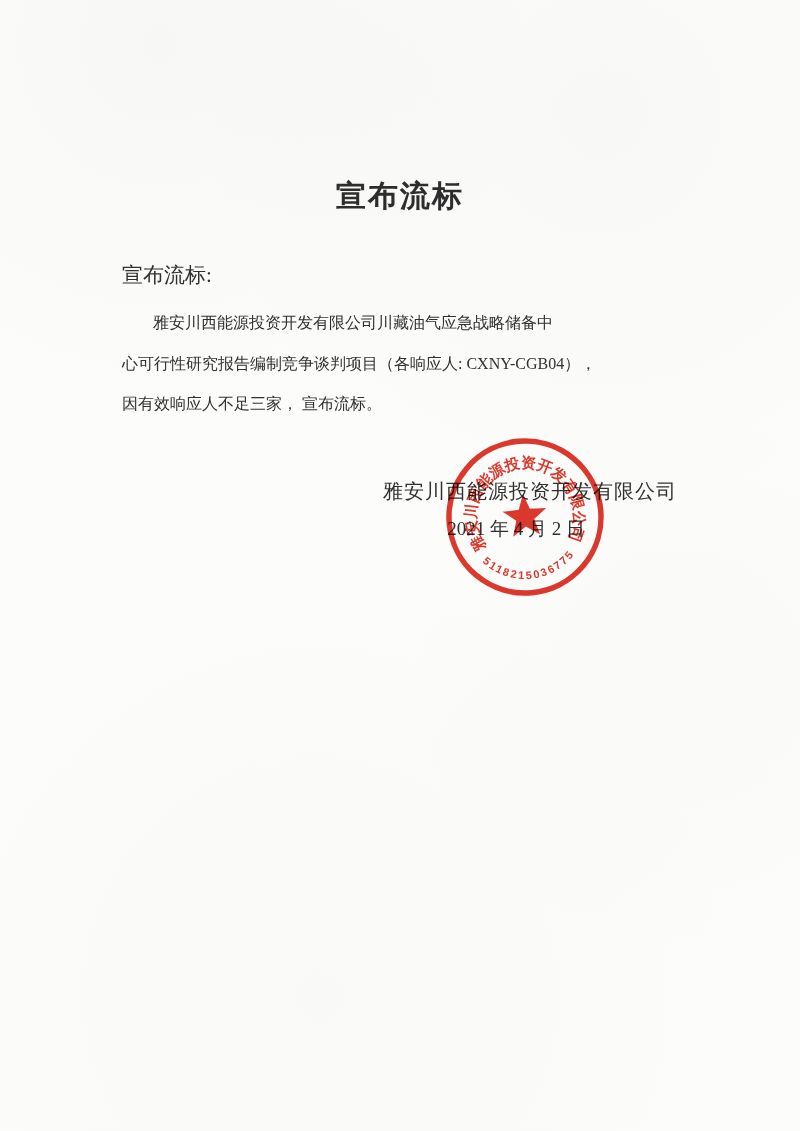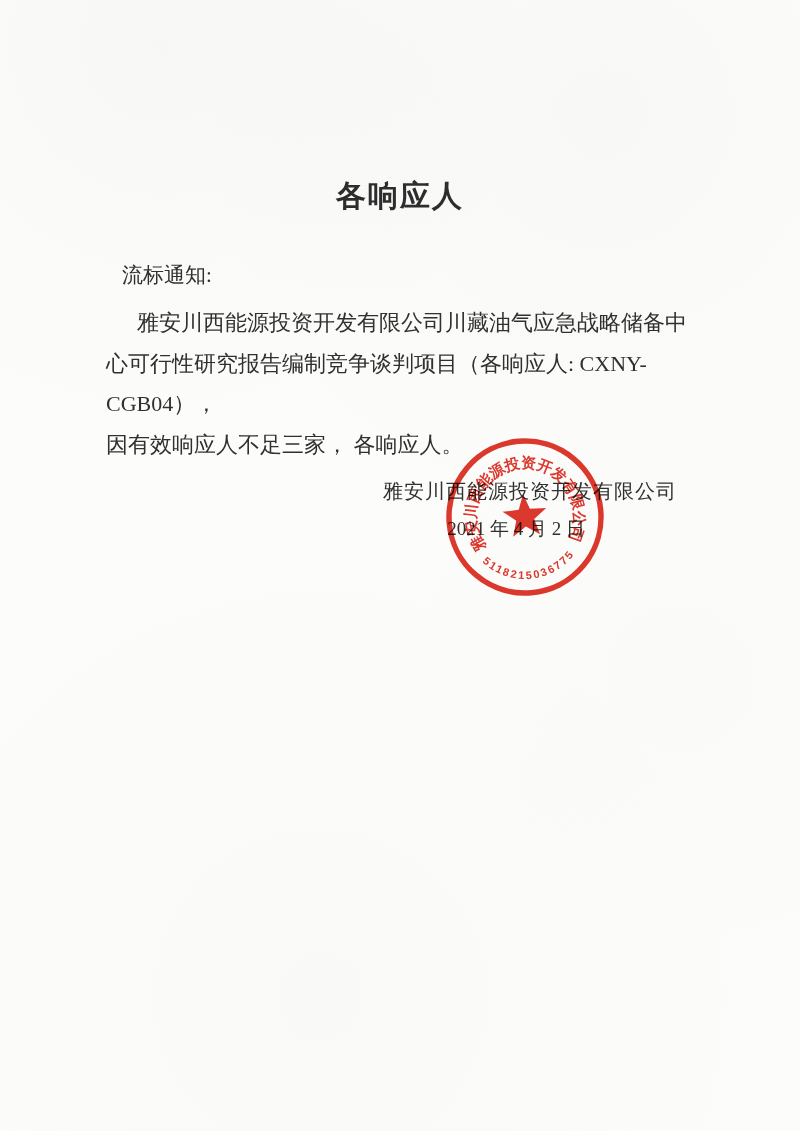"各响应人" h1.title { text: 各响应人 -> 宣布流标 }
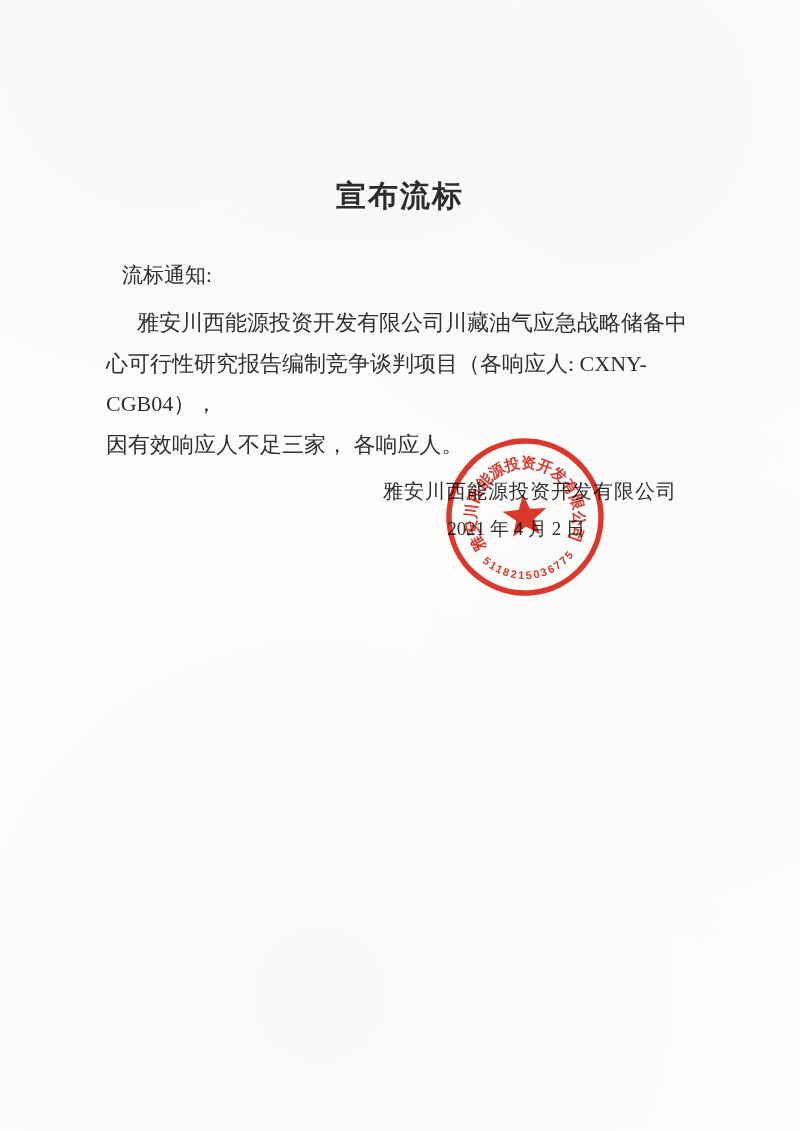"流标通知:" div.salutation { text: 流标通知 -> 宣布流标 }
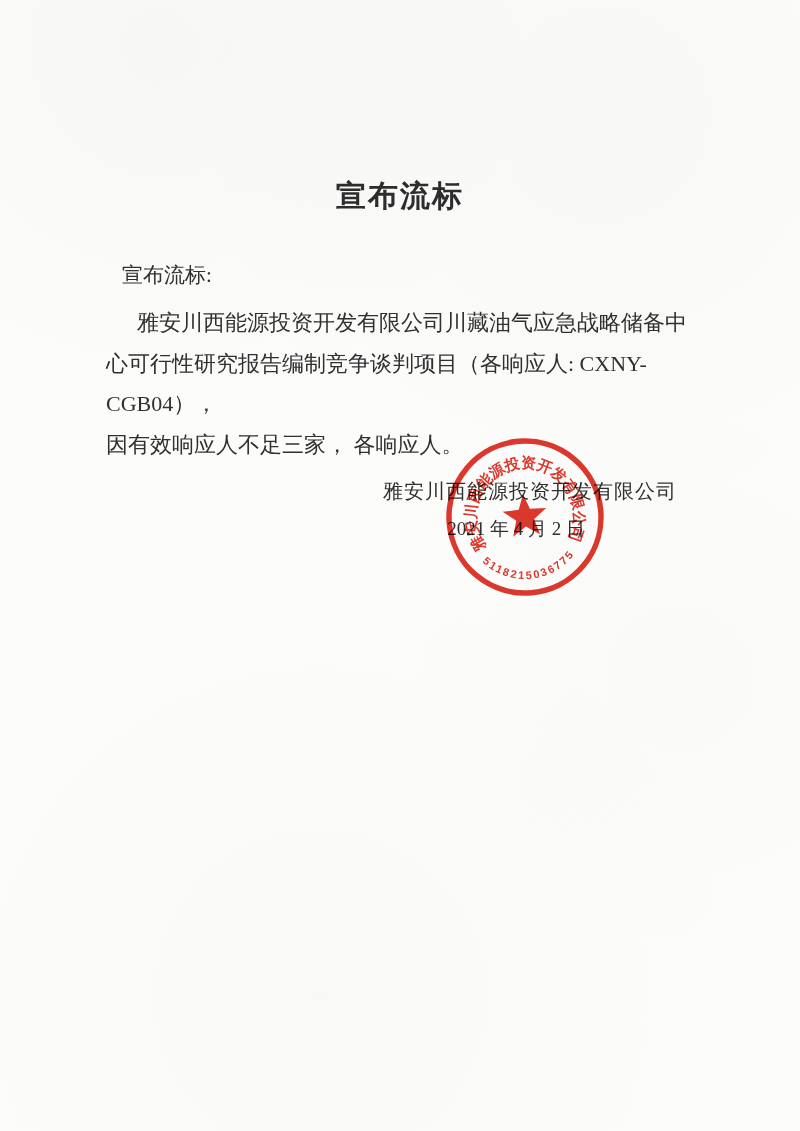"雅安川西能源投资开发有限公司川藏油气应急战略储备中" .body-para { font-size: 22px -> 16px; left: 106px -> 122px }
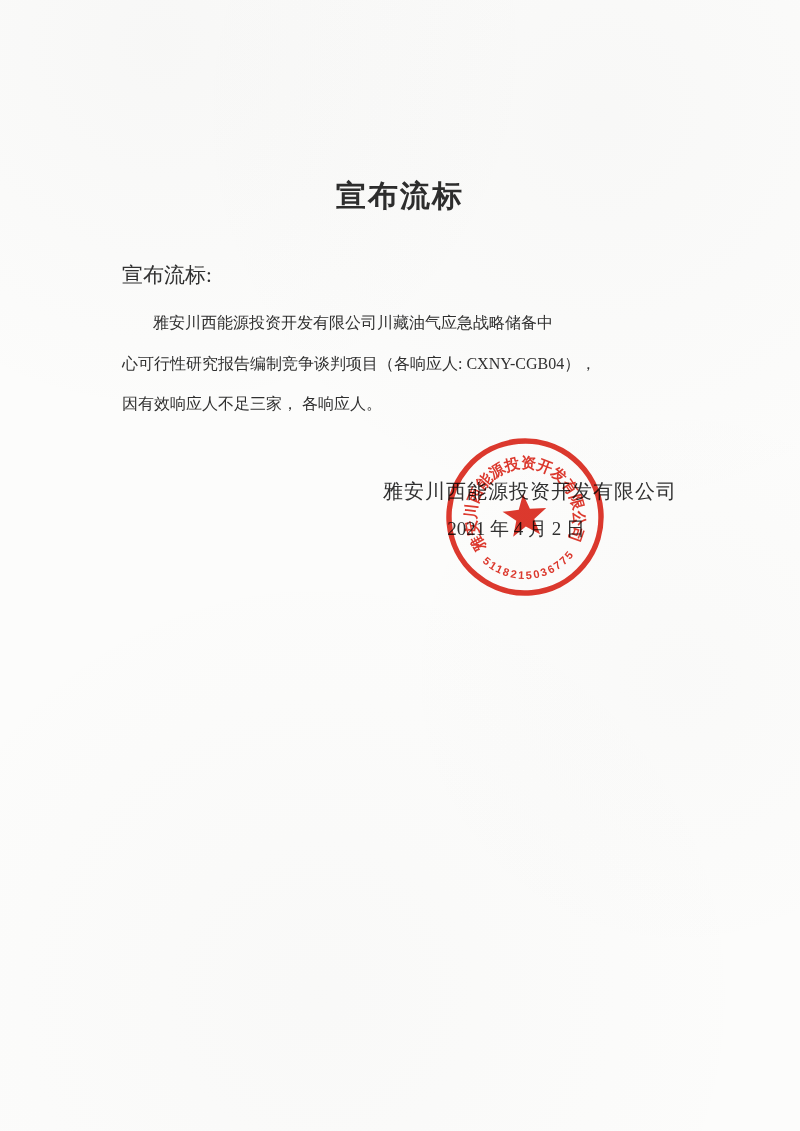"因有效响应人不足三家， 各响应人。" div.line { text: 各响应人 -> 宣布流标 }
